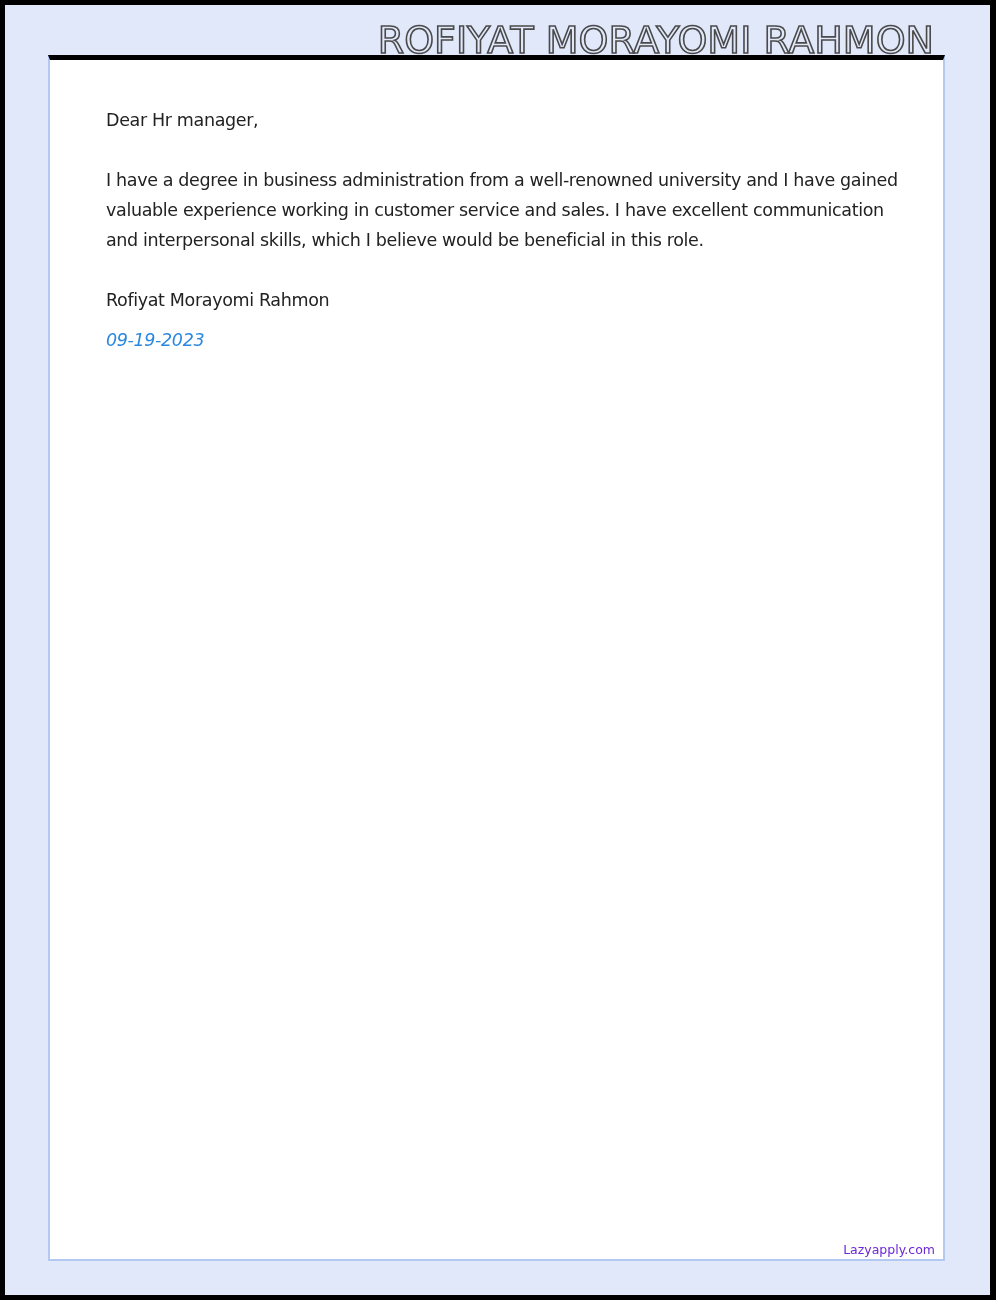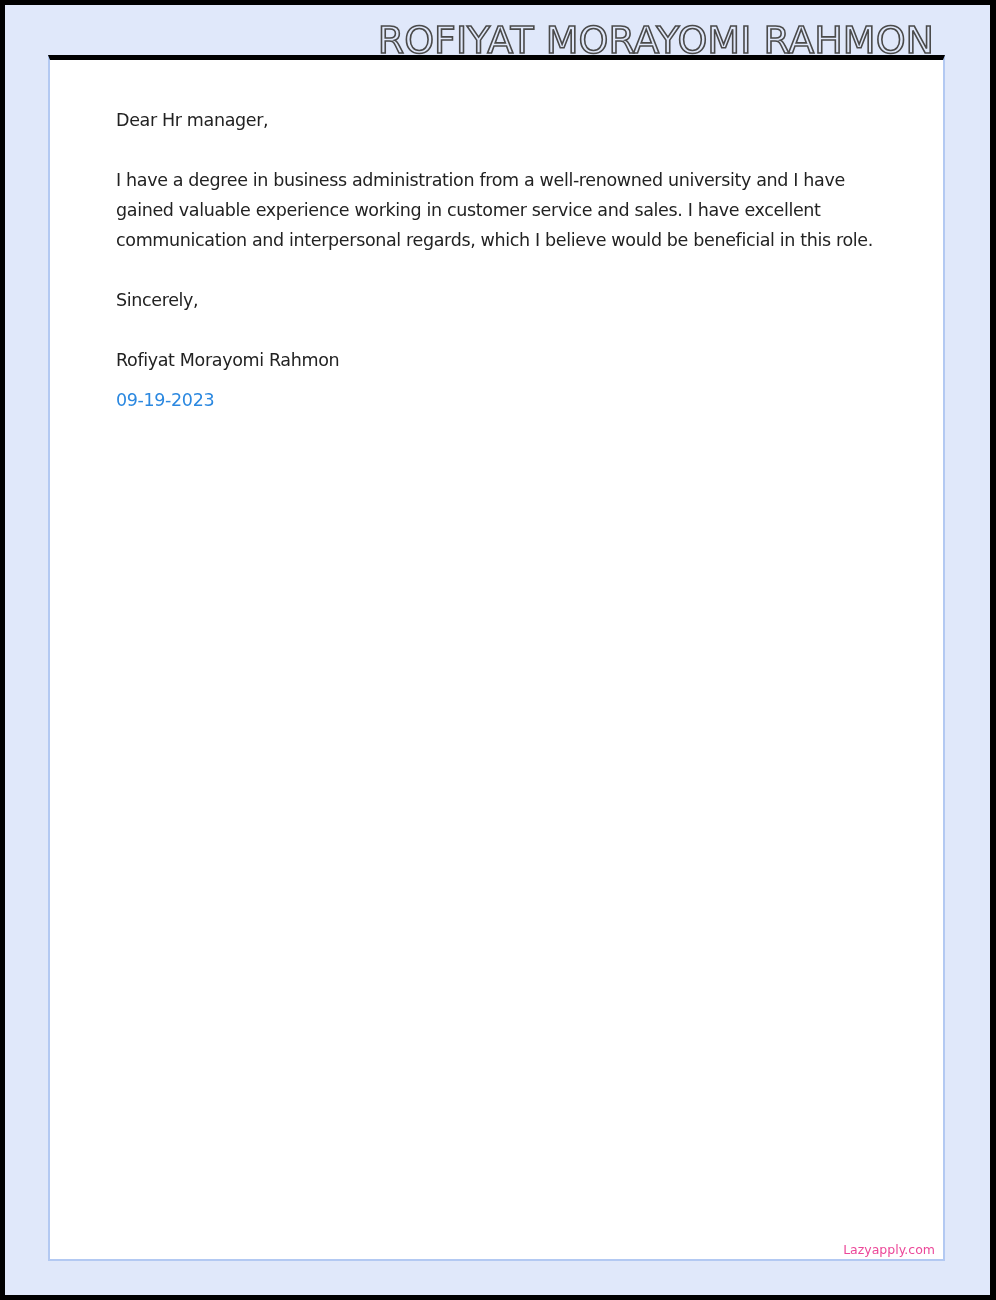"Dear Hr manager," .letter p { margin: 0 0 30px 16px -> 0 0 30px 6px }
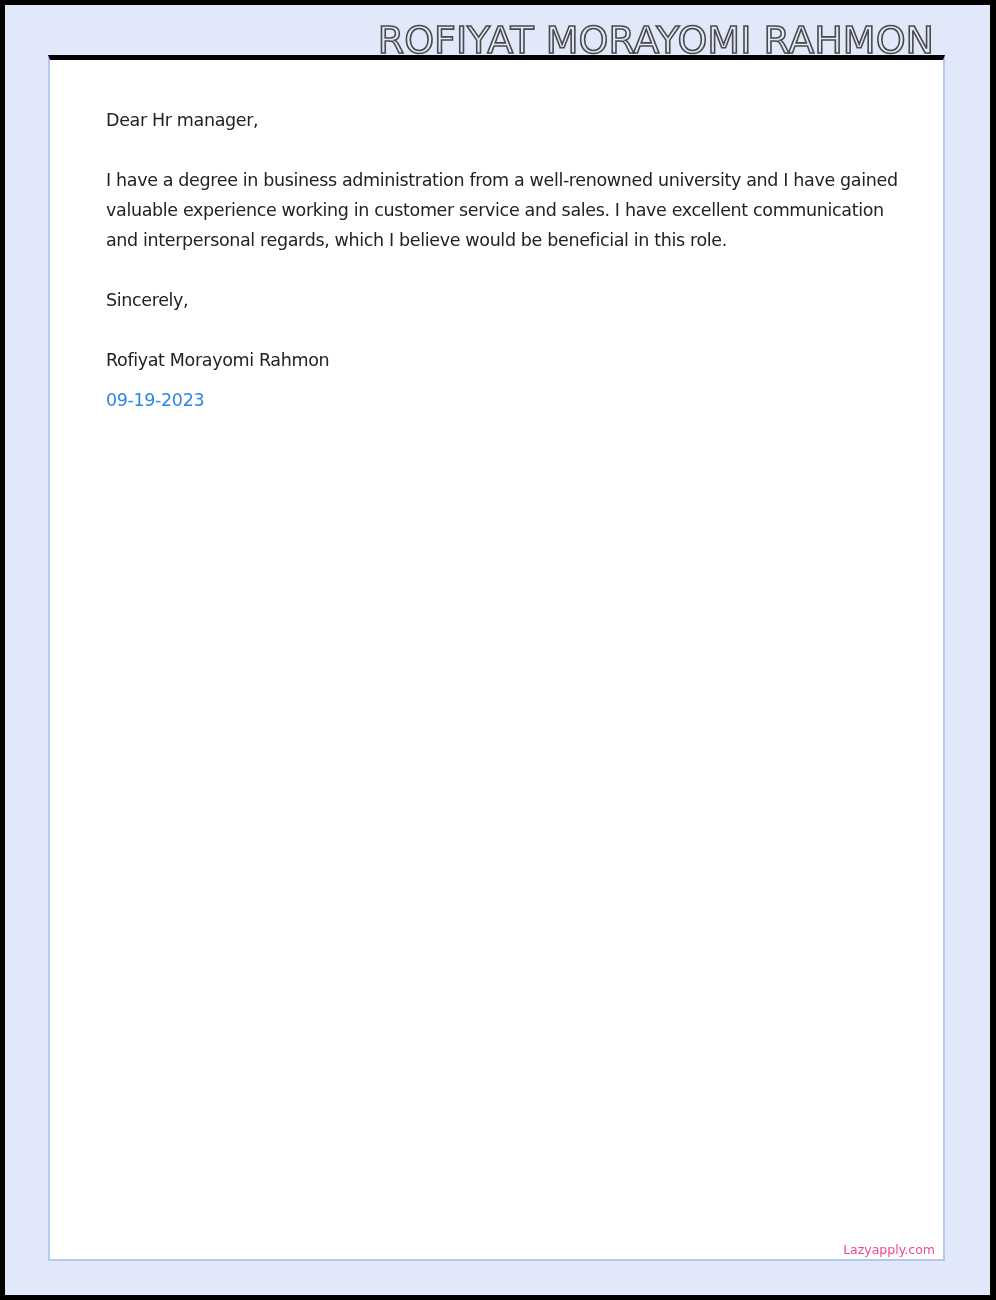"I have a degree in" p { text: regards -> skills }
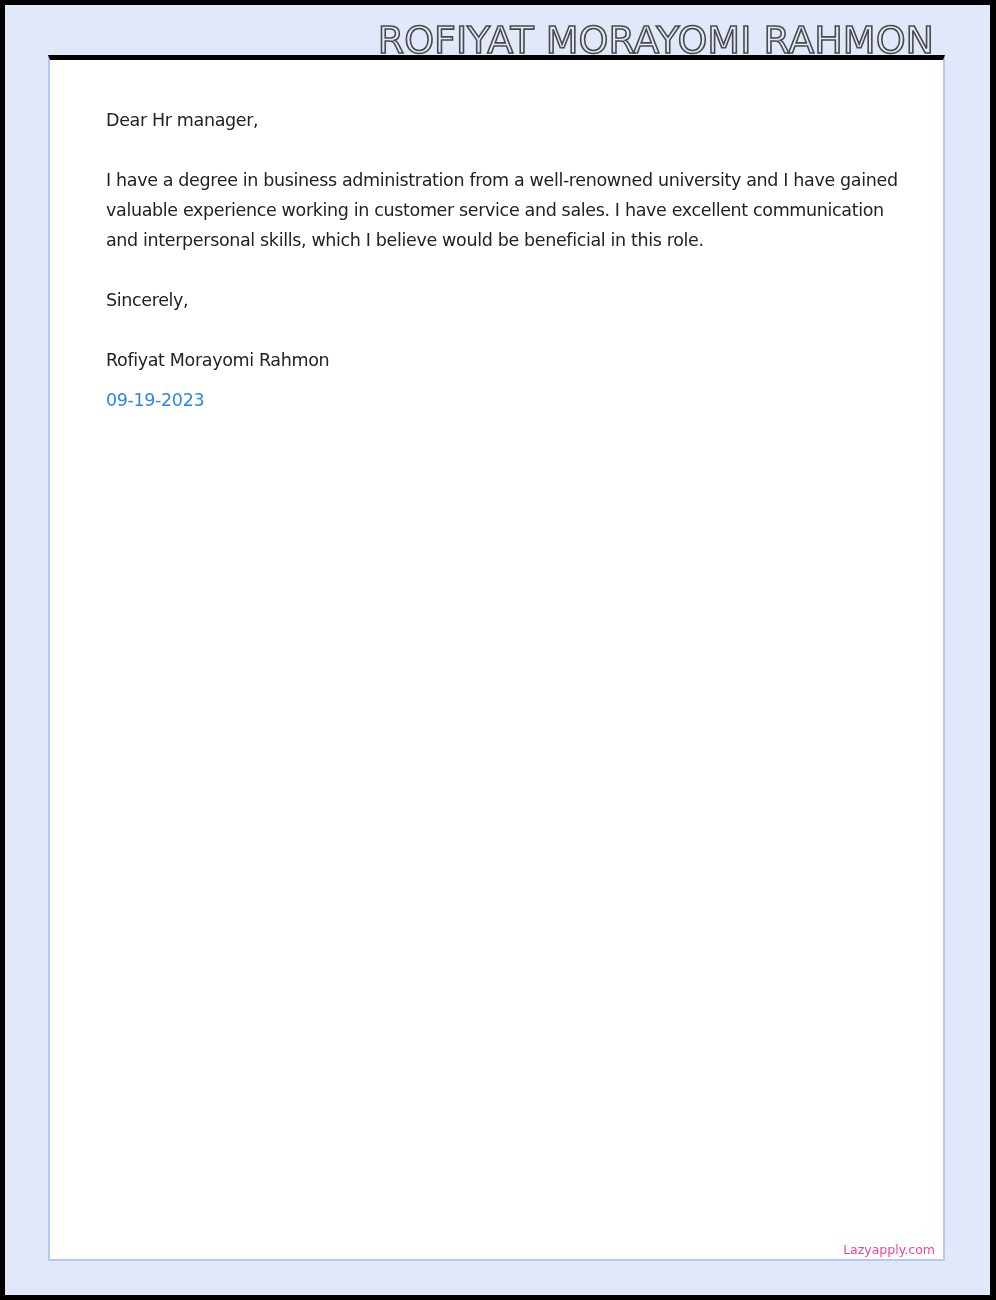"Sincerely," p { html: <p>Sincerely,</p> -> none }
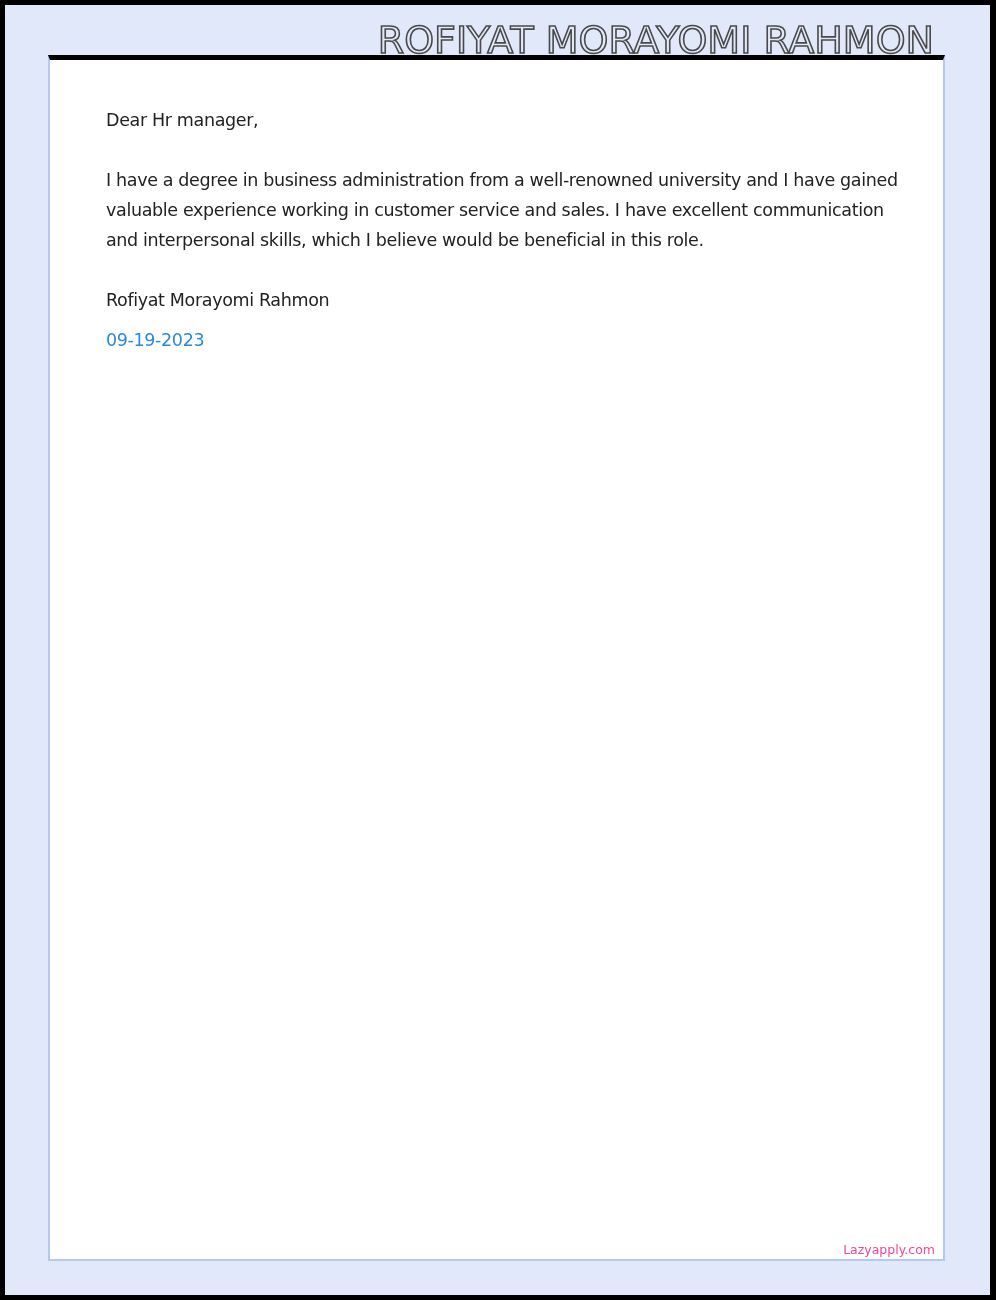"09-19-2023" .date { font-style: none -> italic }
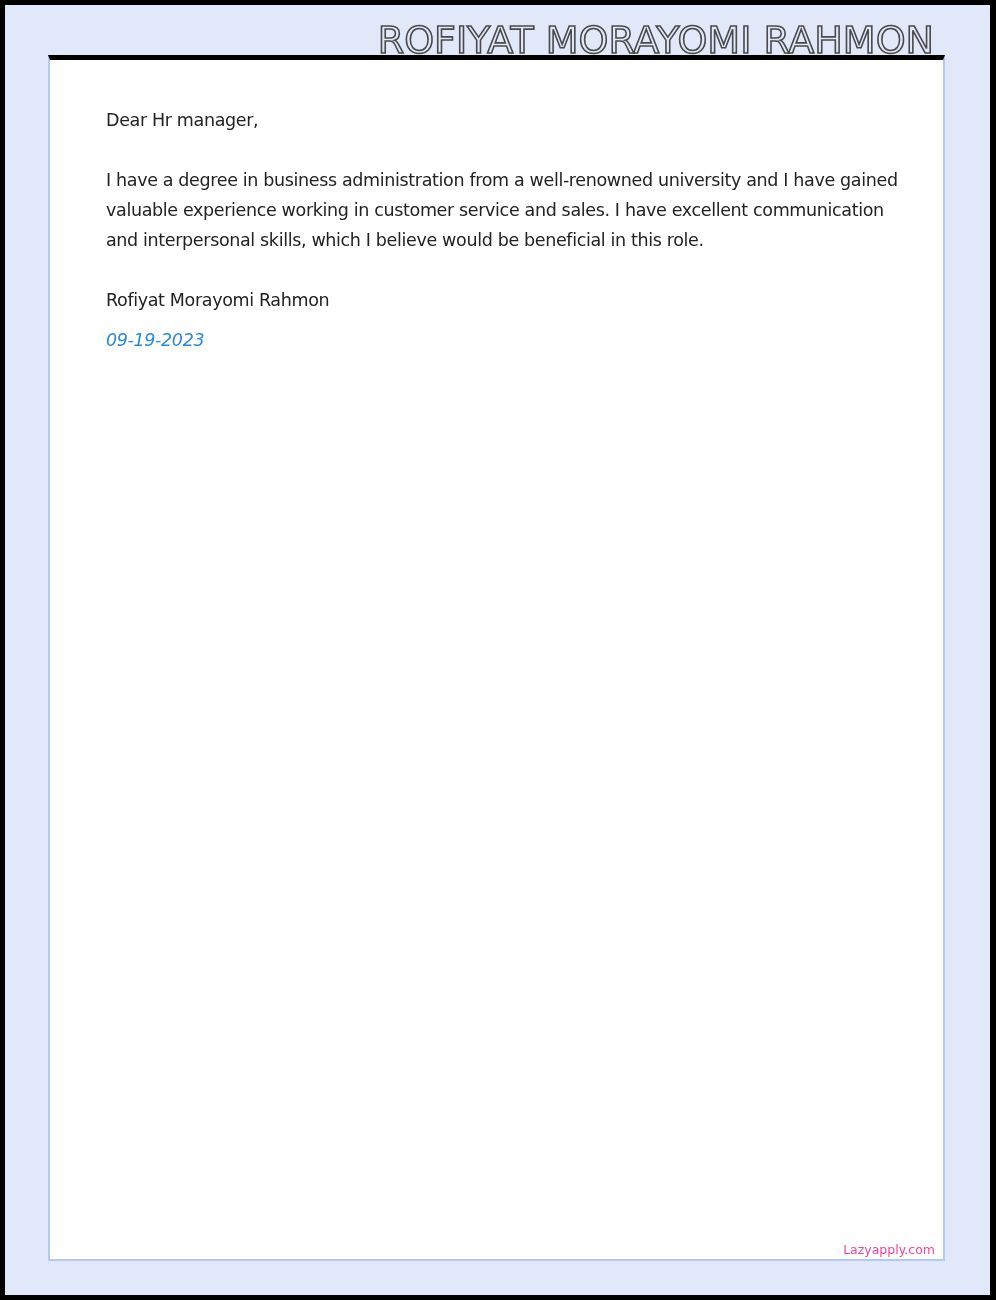"Lazyapply.com" .footer-brand { color: #ec4899 -> #6d28d9 }
